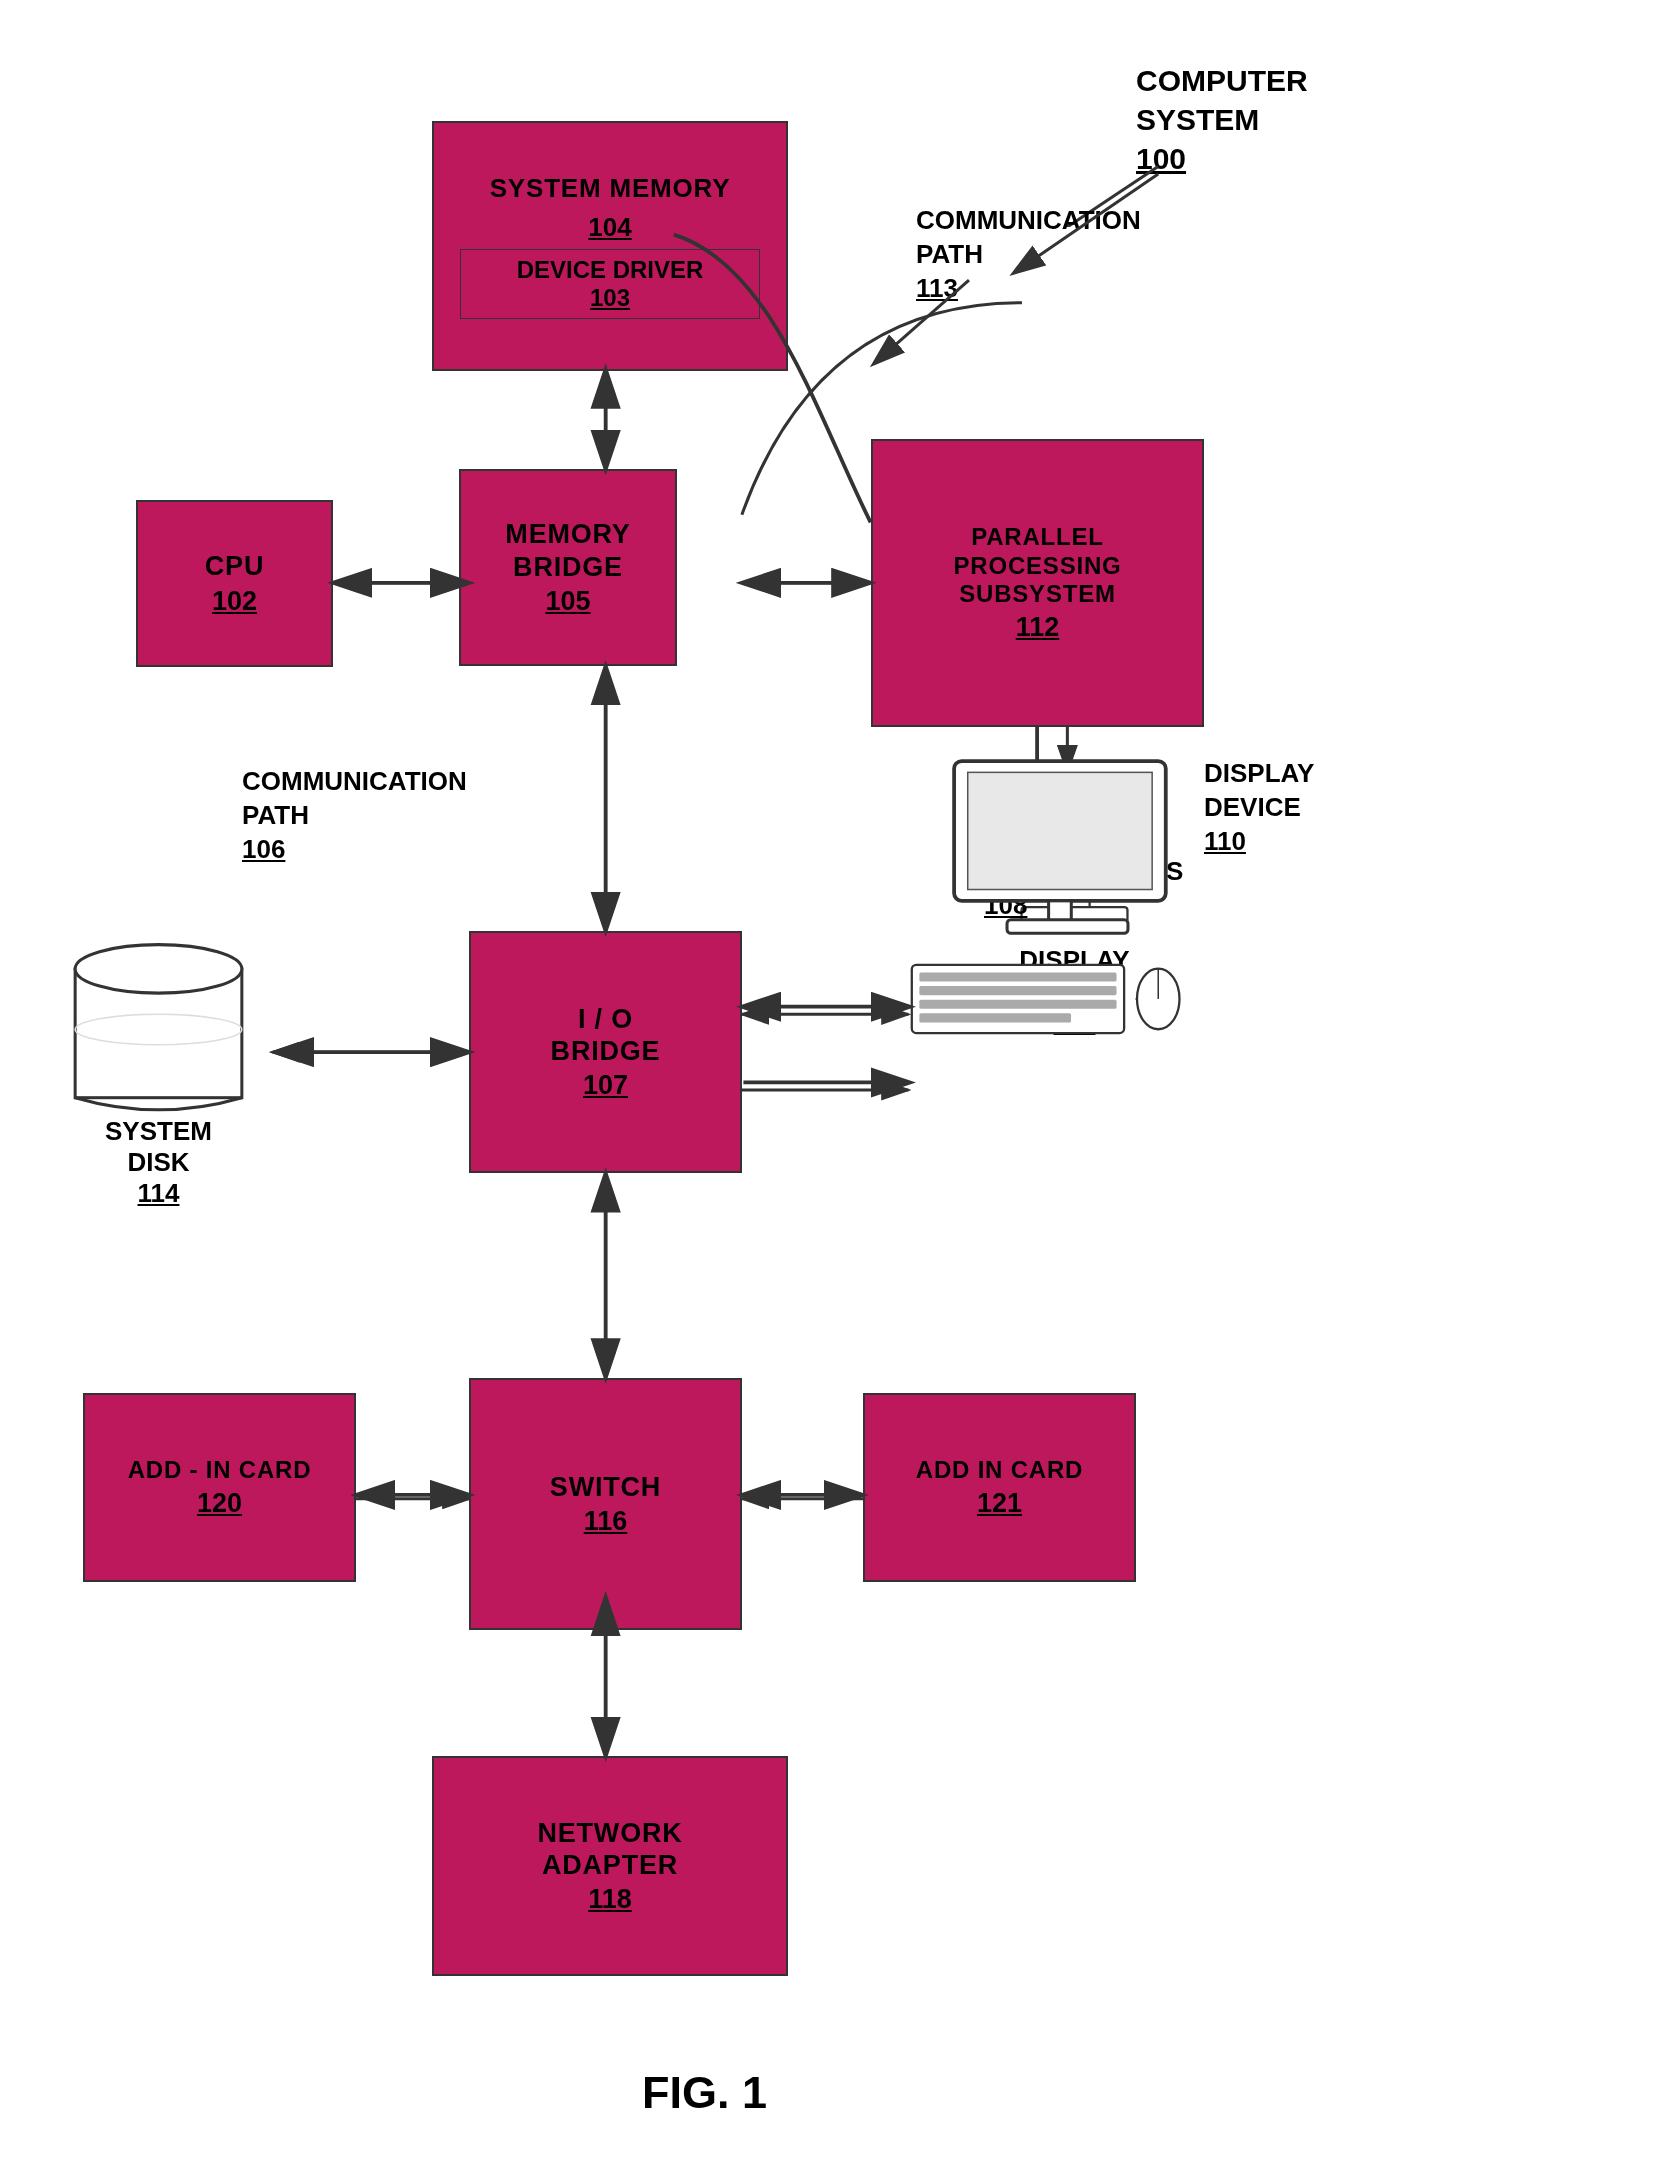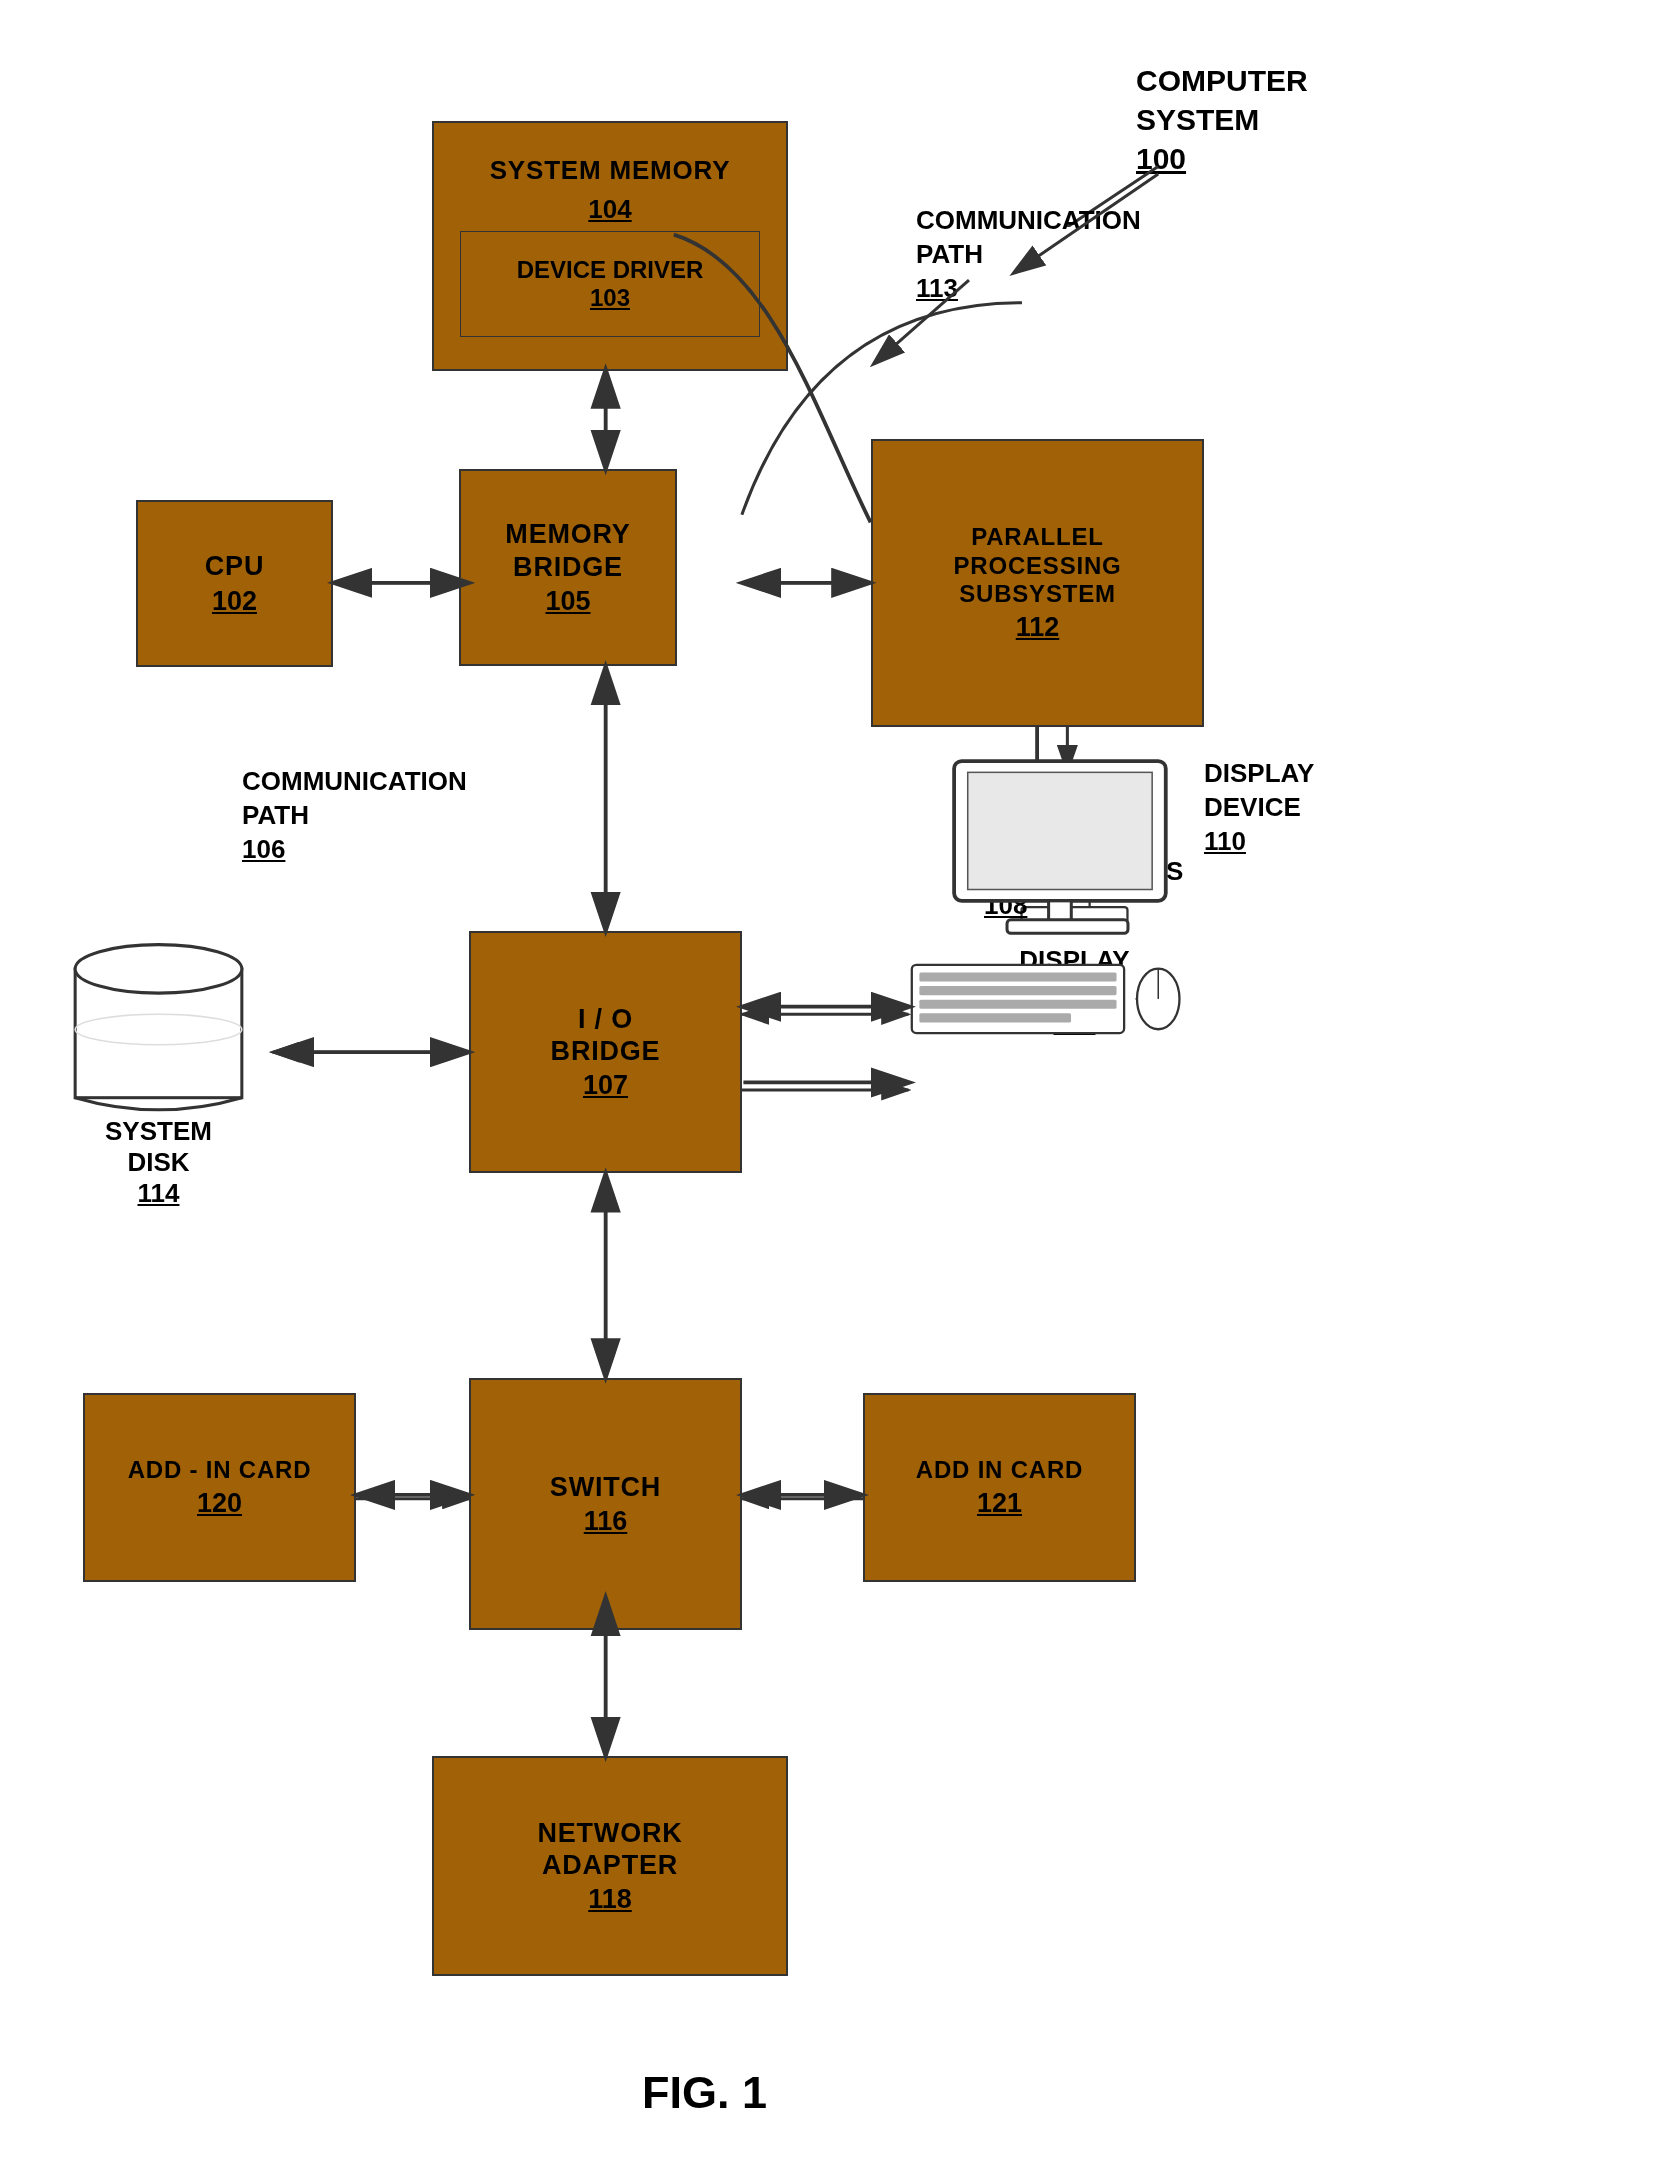"SYSTEM MEMORY" .box { background: #a16207 -> #be185d }
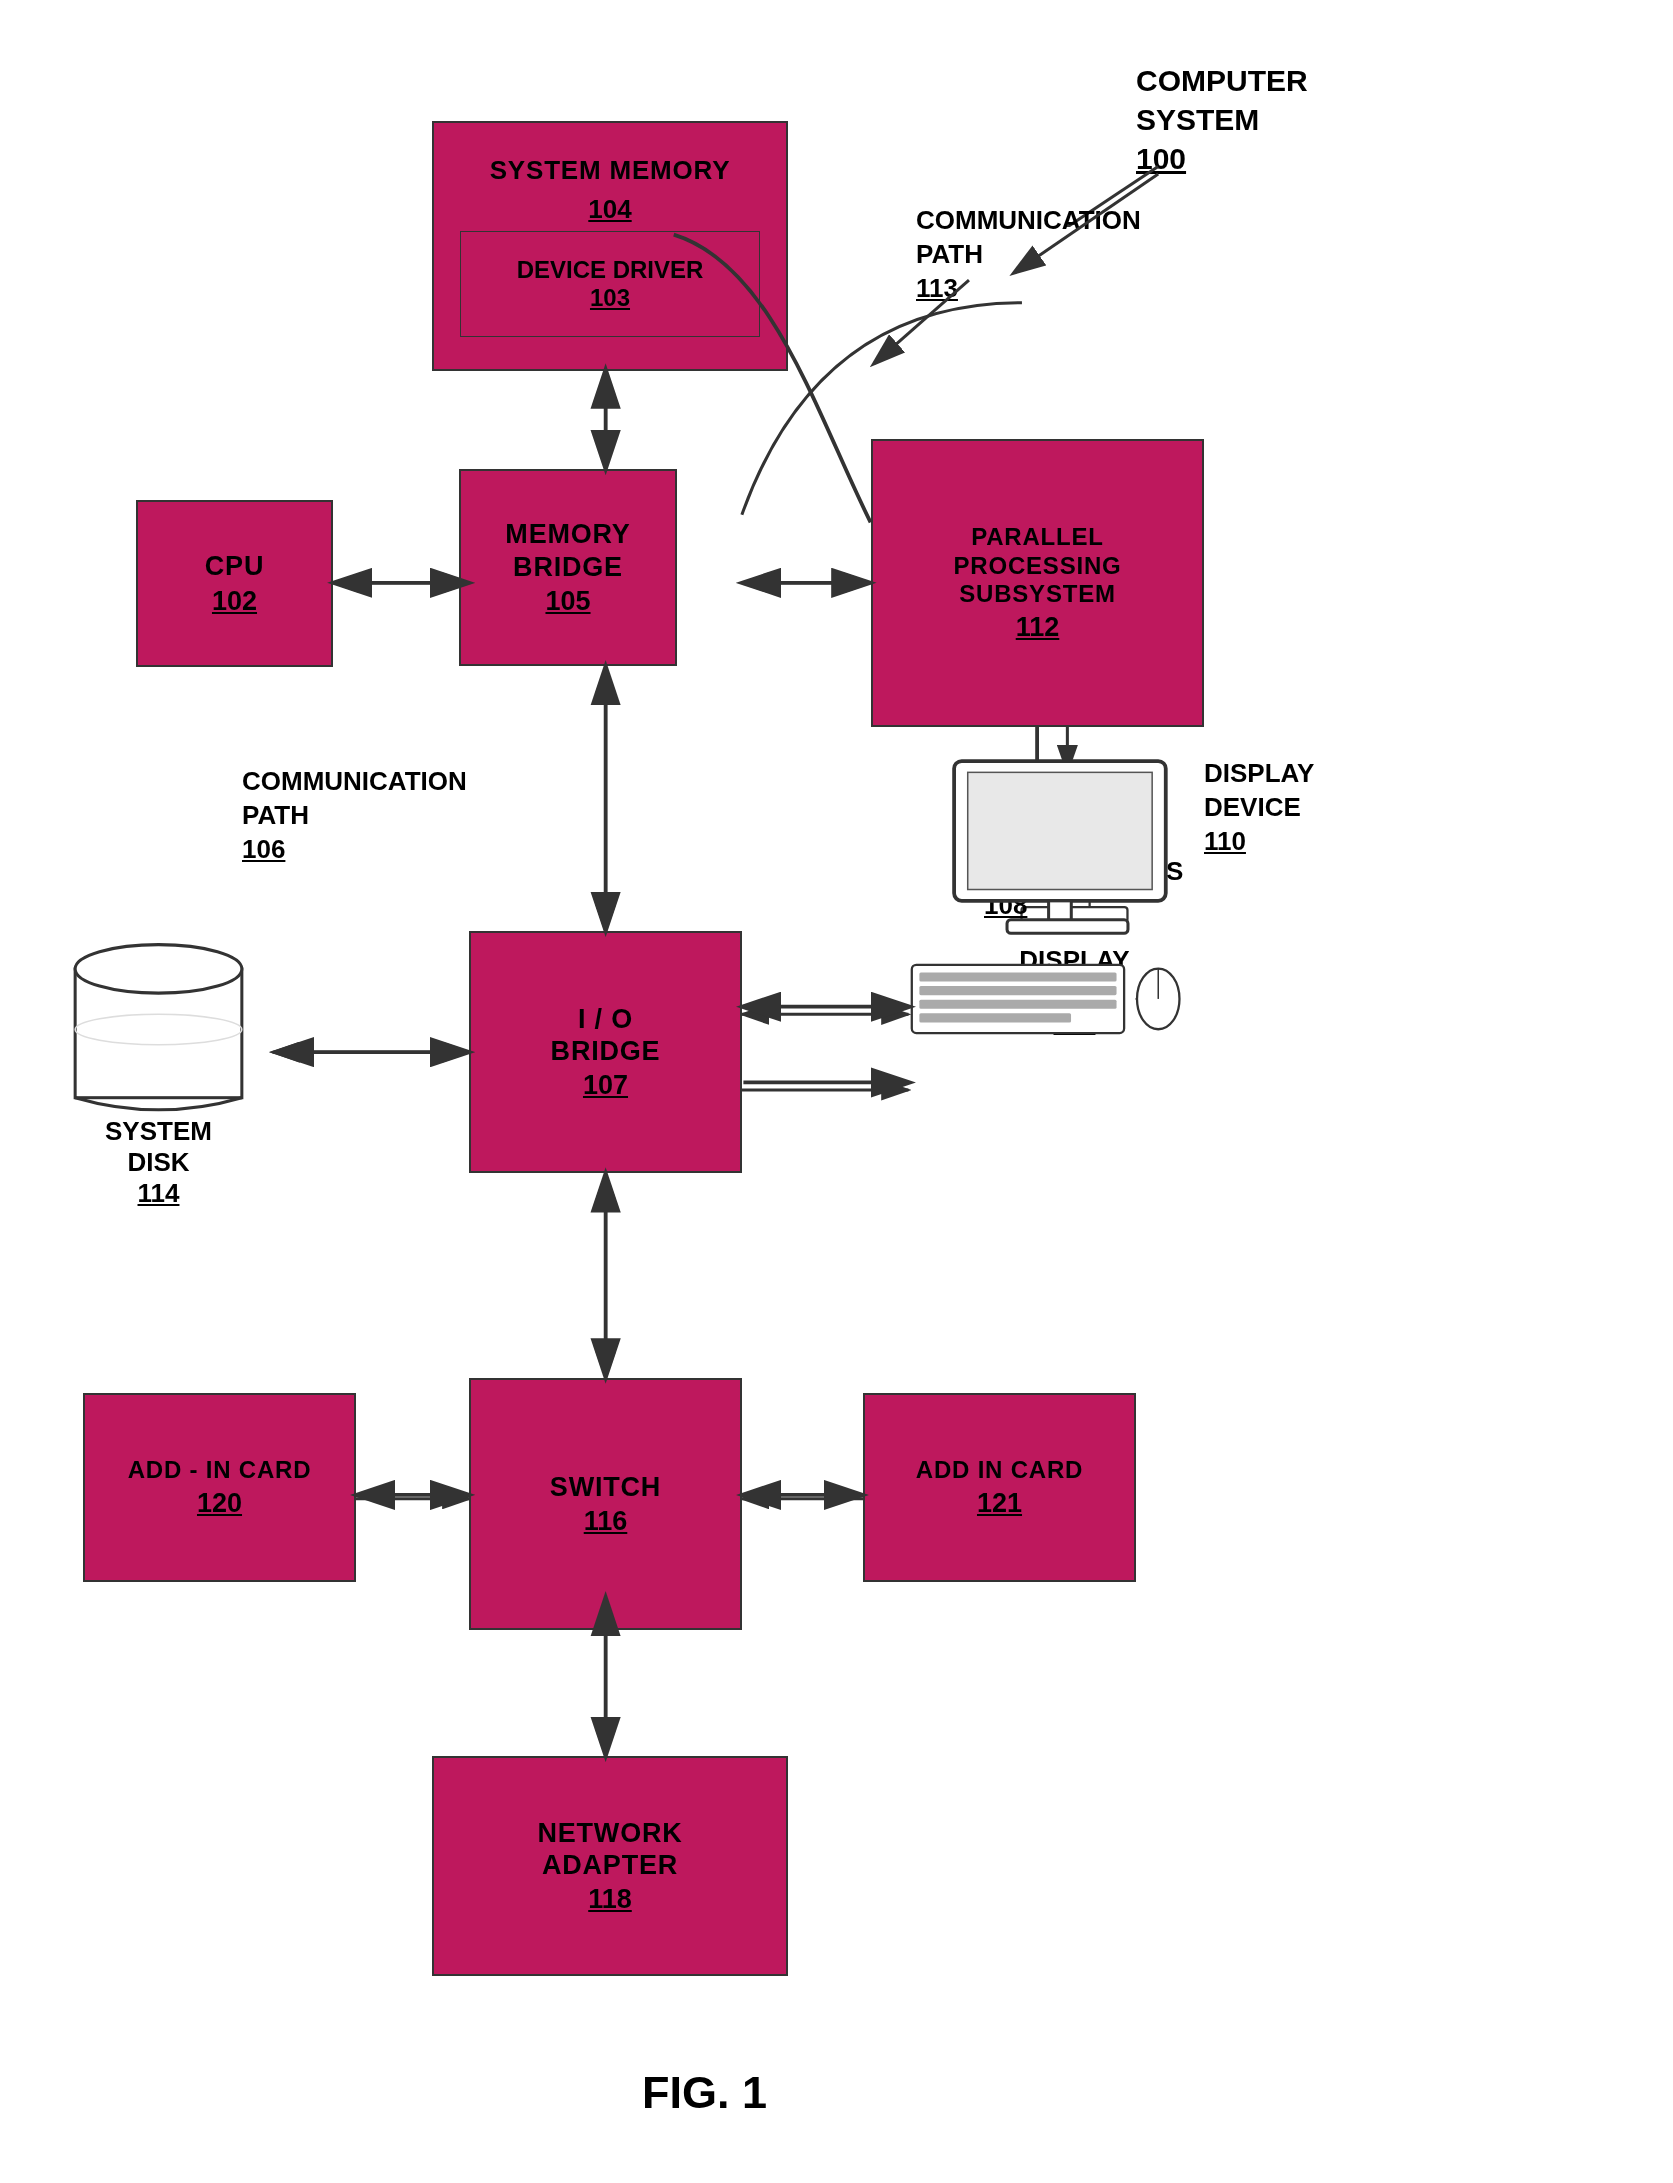"DEVICE DRIVER" .inner-box { padding: 24px 15px -> 6px 15px }
